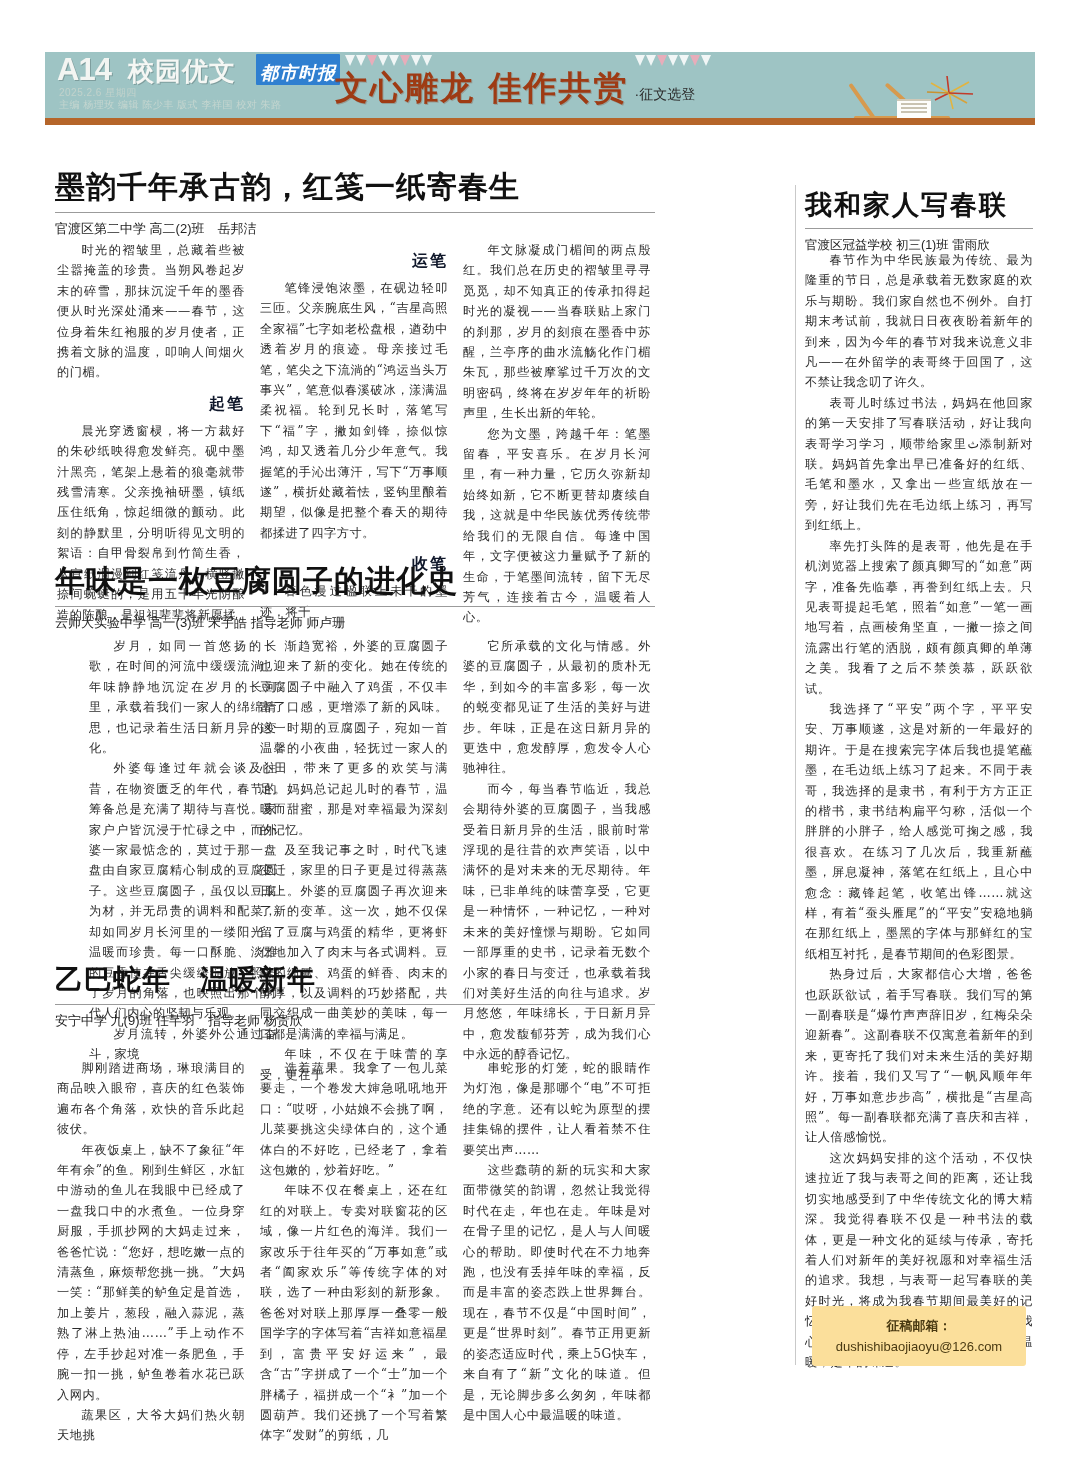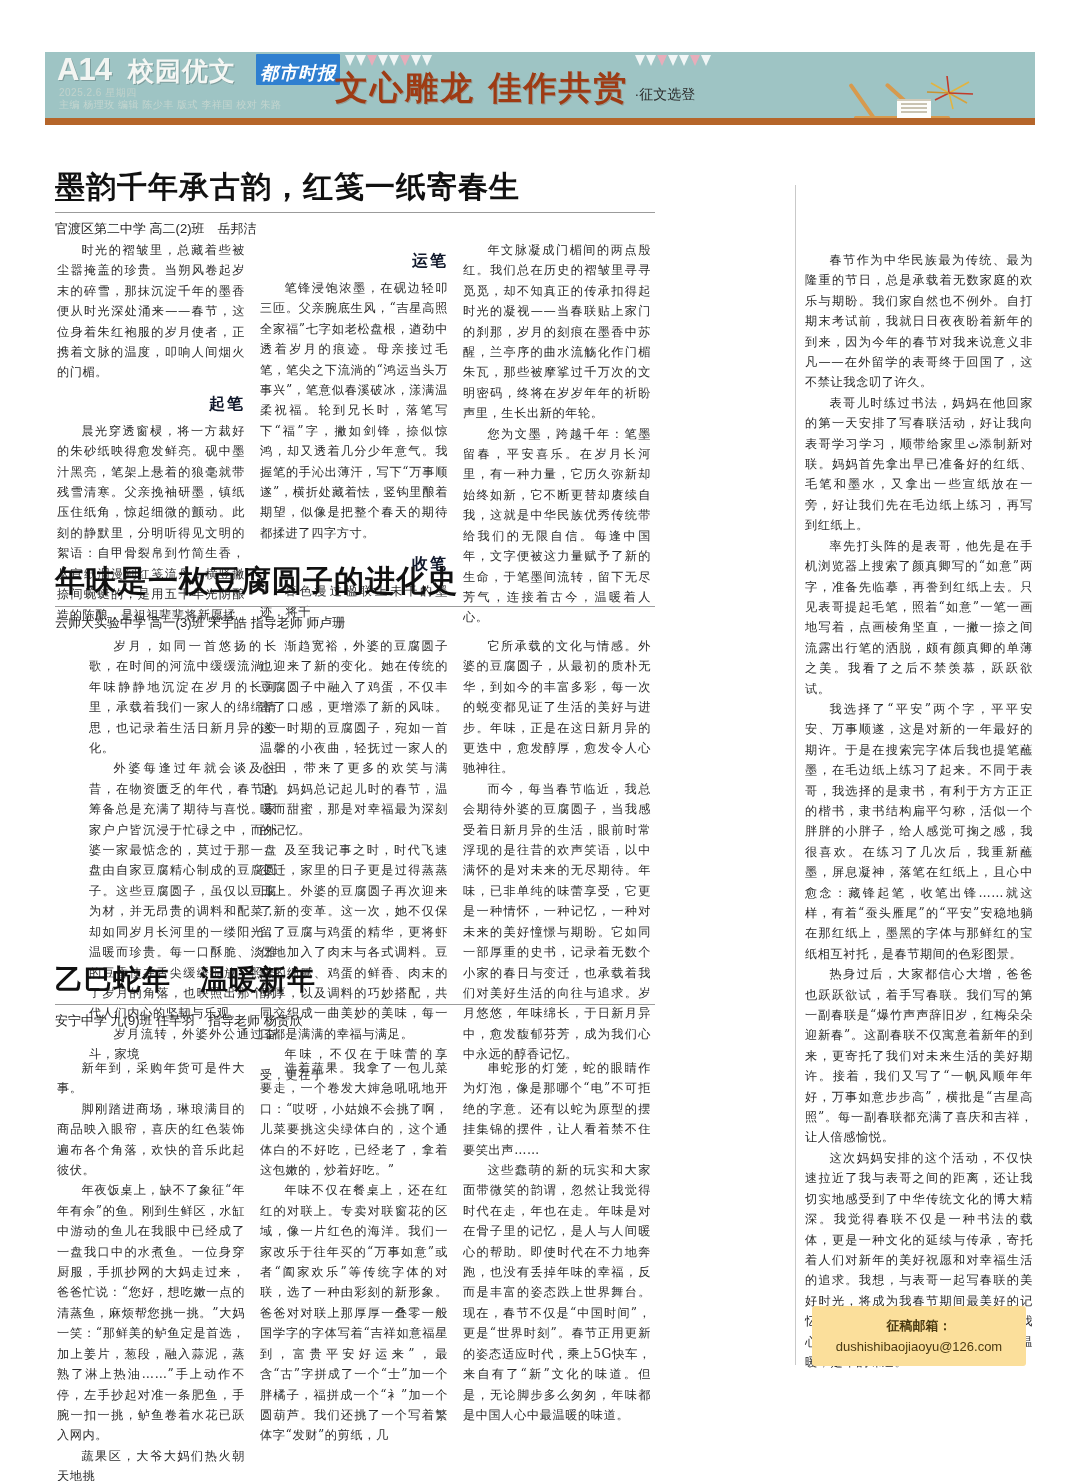"我和家人写春联" div { html: none -> <div> <div>我和家人写春联</div> <div></div> <div>官渡区冠益学校 初三(1)班 雷雨欣</div> </div> }
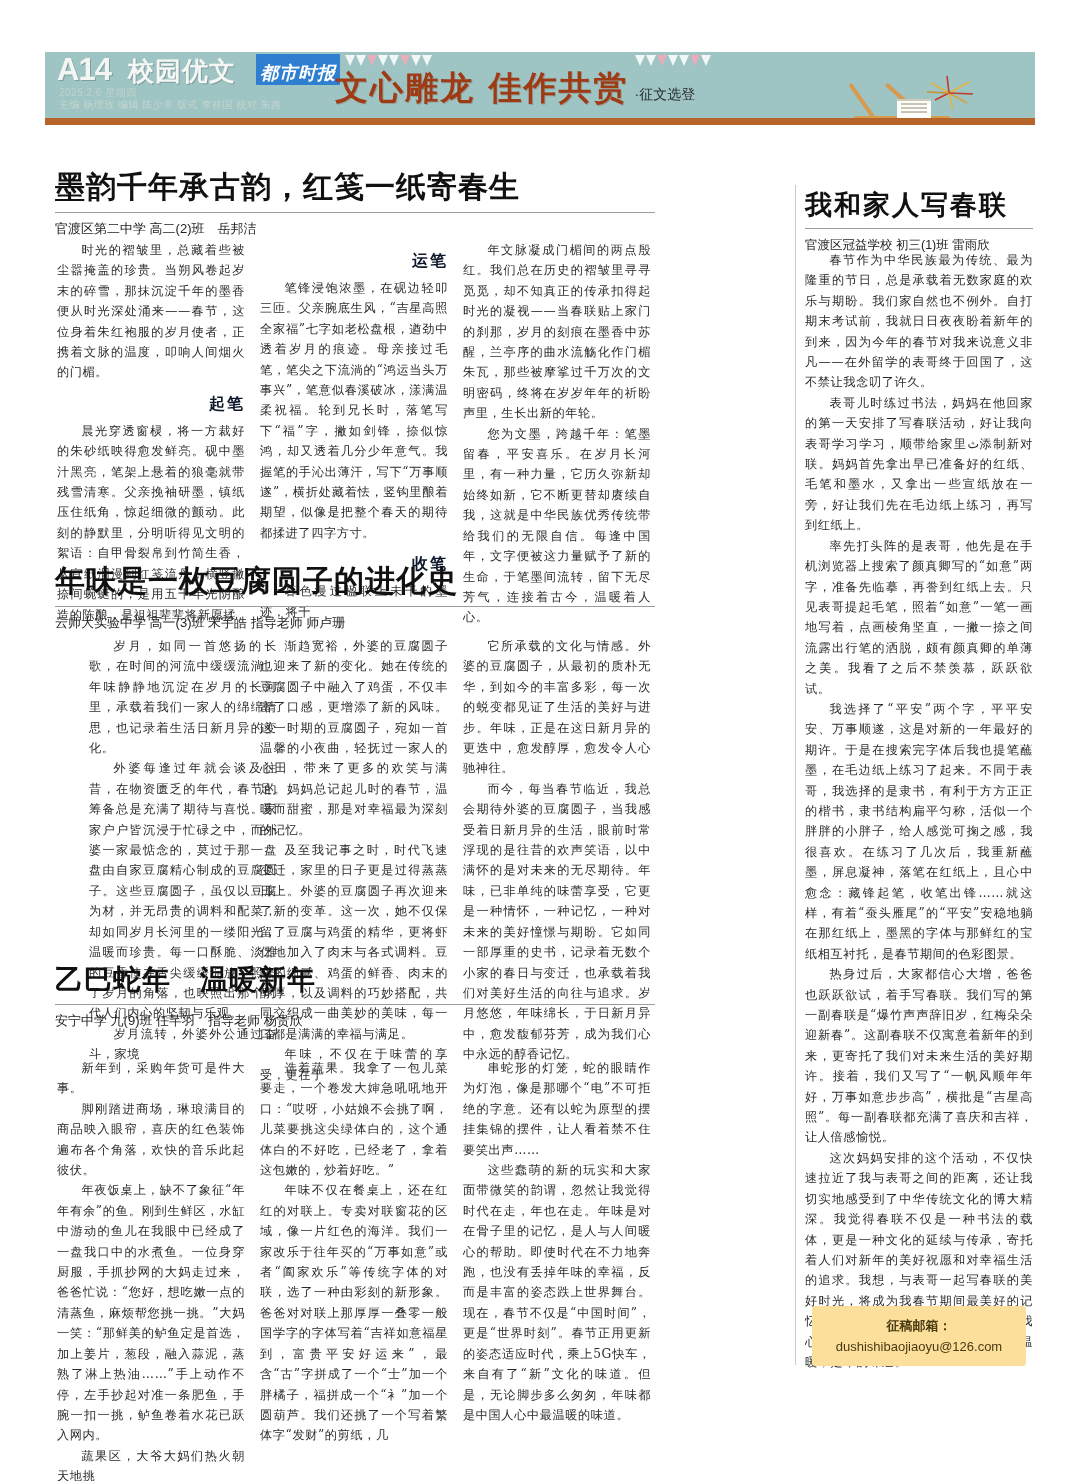"新年到，采购年货可是件大事。" p { html: <p>新年到，采购年货可是件大事。</p> -> none }
